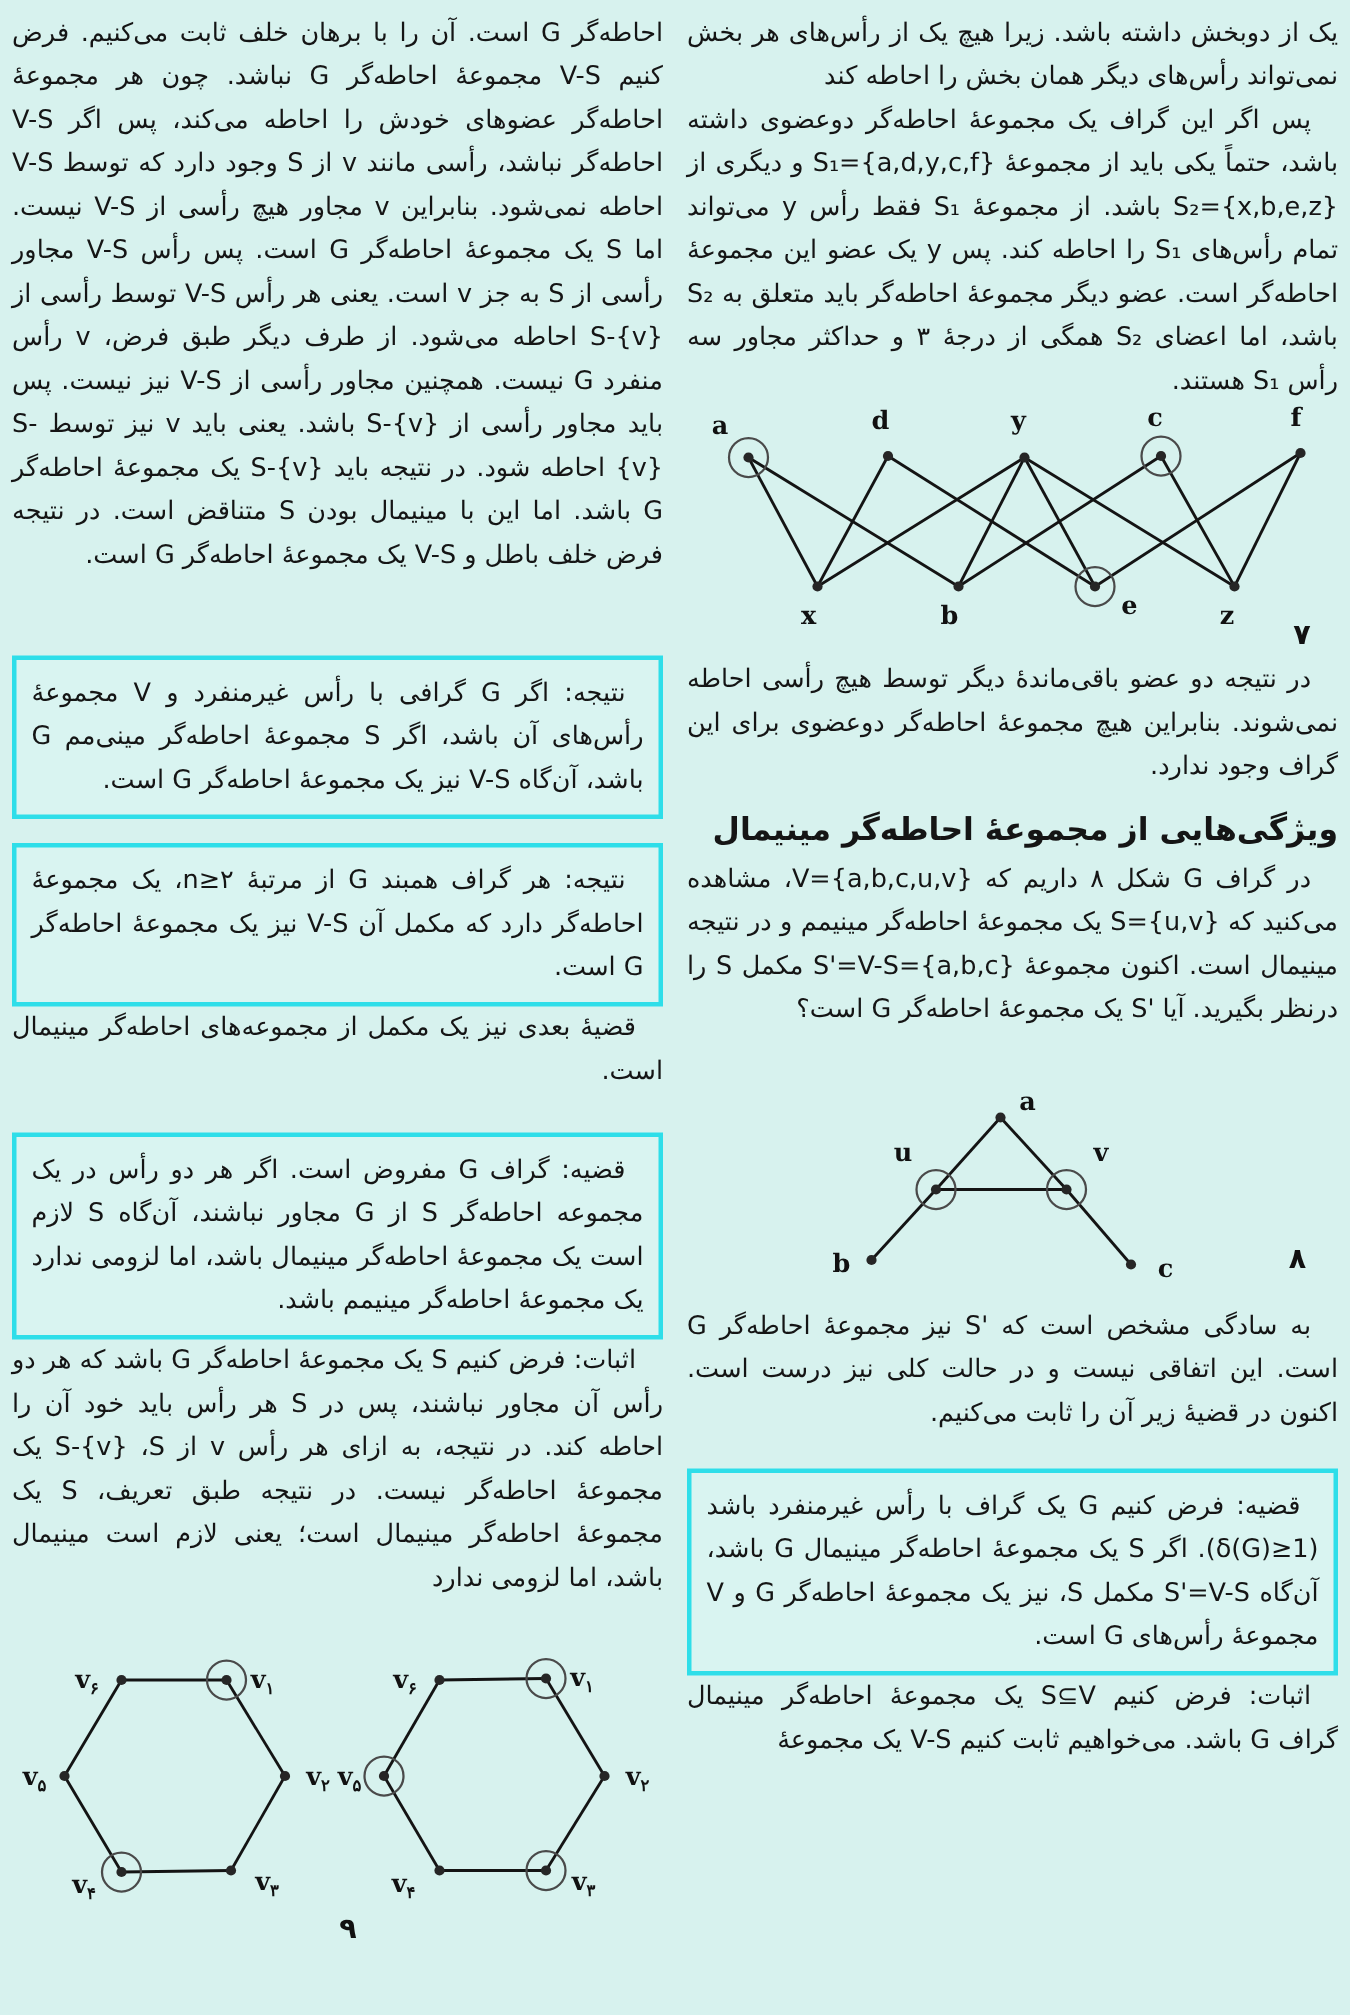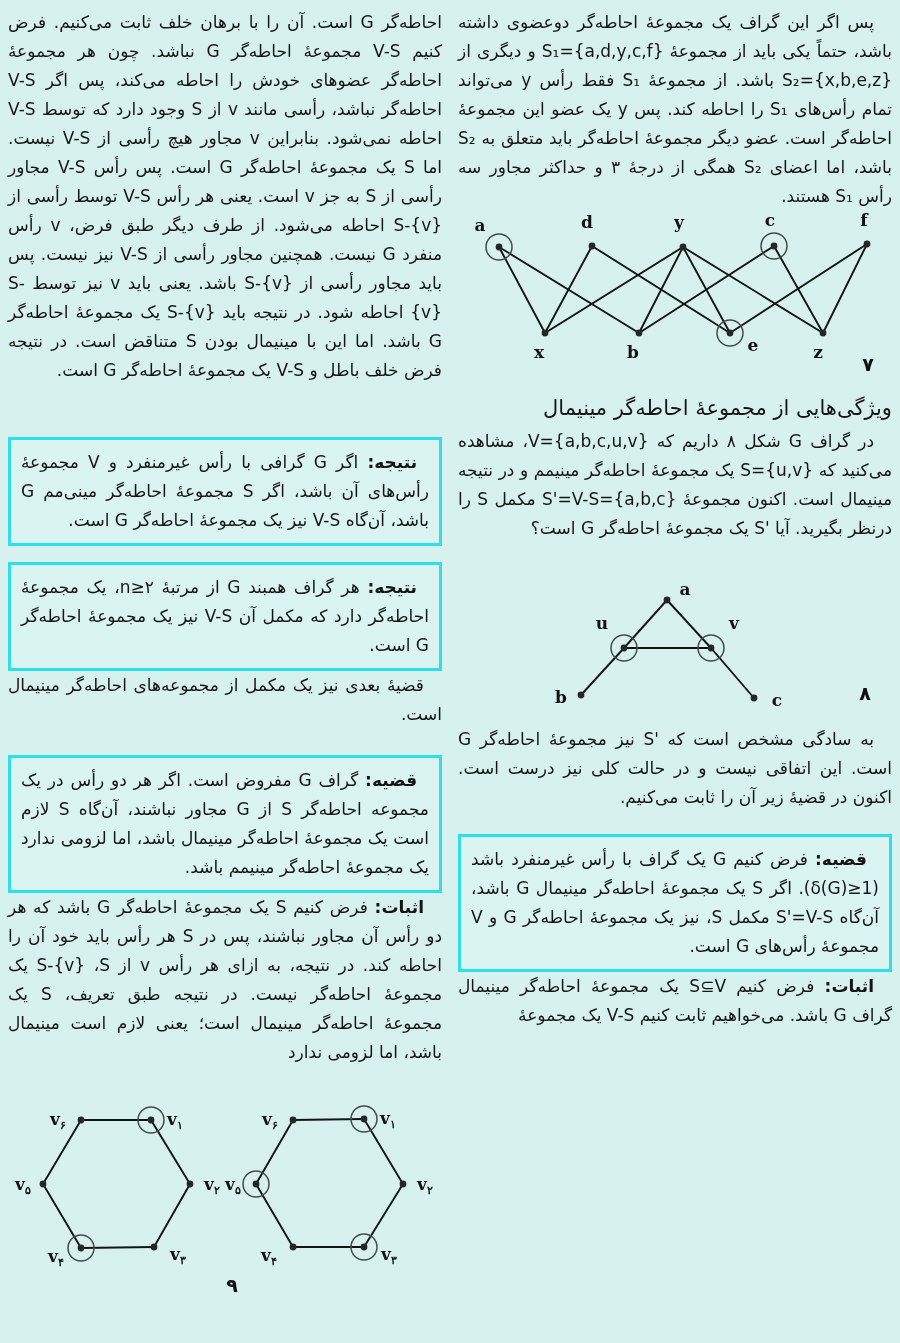"یک از دوبخش داشته باشد." p.para { html: none -> <p>یک از دوبخش داشته باشد. زیرا هیچ یک از رأس‌های هر بخش نمی‌تواند رأس‌های دیگر همان بخش را احاطه کند</p> }
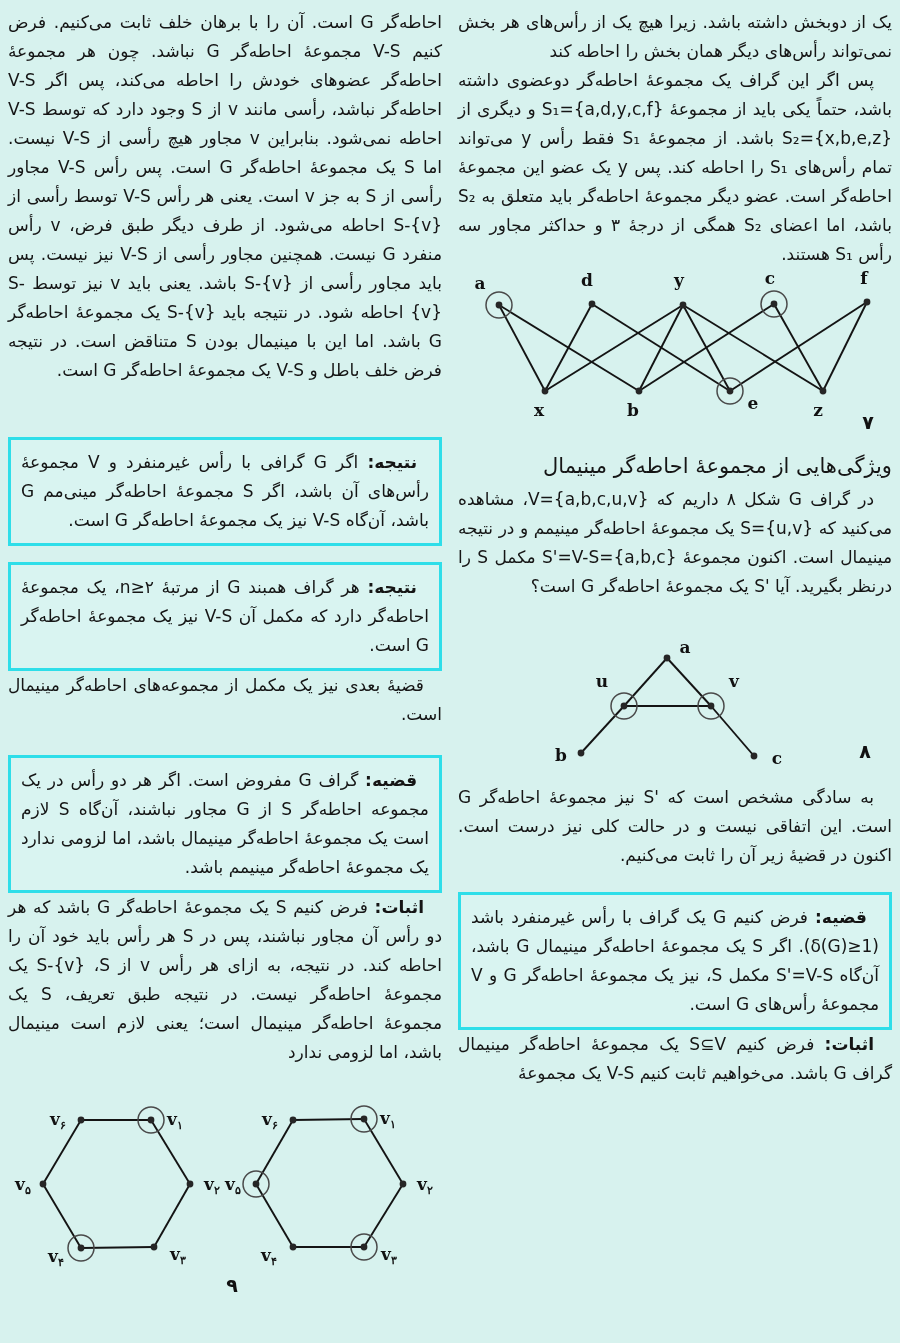"نتیجه:" .lead { font-weight: bold -> normal }
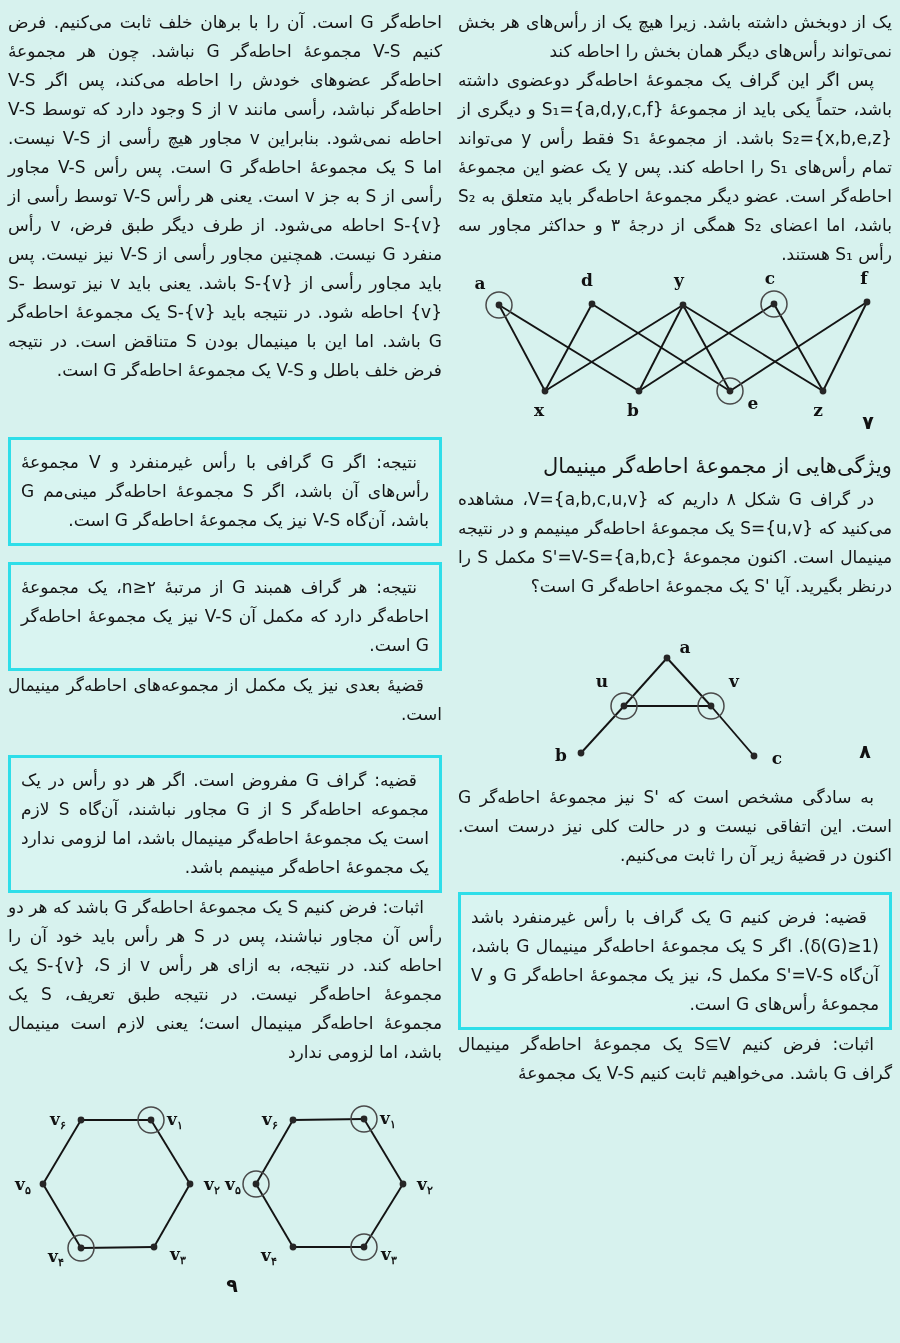"در نتیجه دو عضو باقی‌ماندهٔ" p.para { html: none -> <p>در نتیجه دو عضو باقی‌ماندهٔ دیگر توسط هیچ رأسی احاطه نمی‌شوند. بنابراین هیچ مجموعهٔ احاطه‌گر دوعضوی برای این گراف وجود ندارد.</p> }
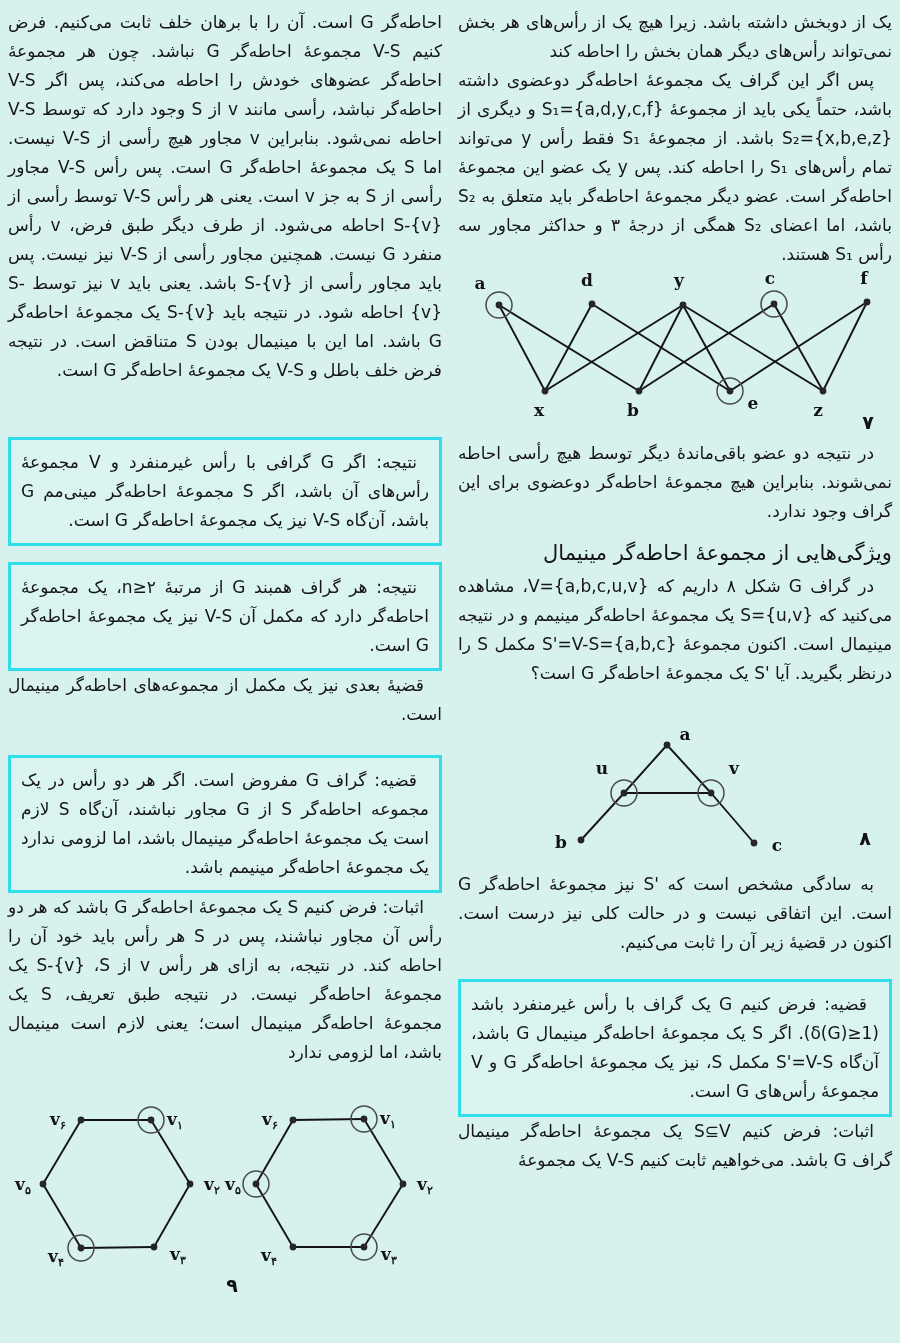"ویژگی‌هایی از مجموعهٔ احاطه‌گر مینیمال" h2.section-heading { font-weight: normal -> bold }
